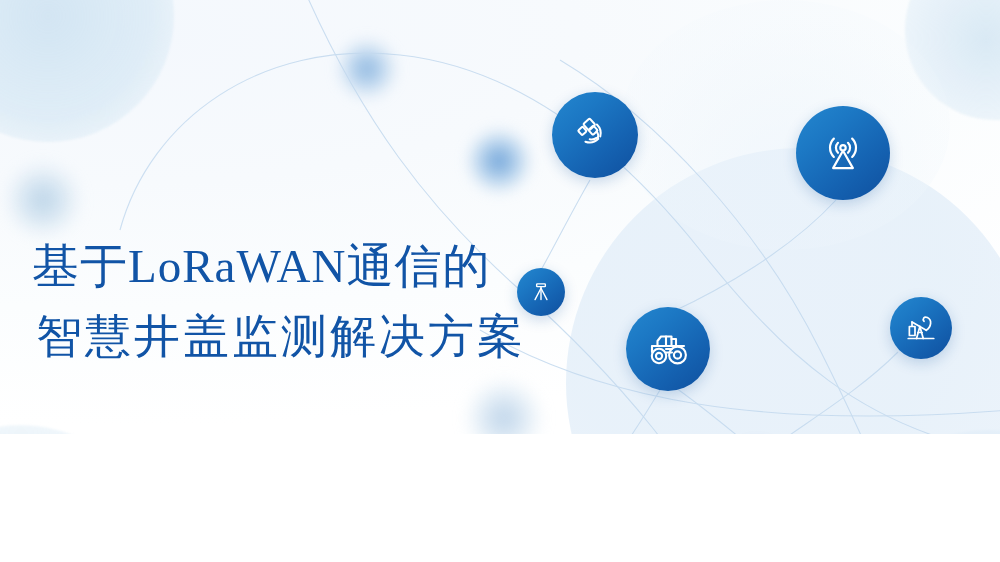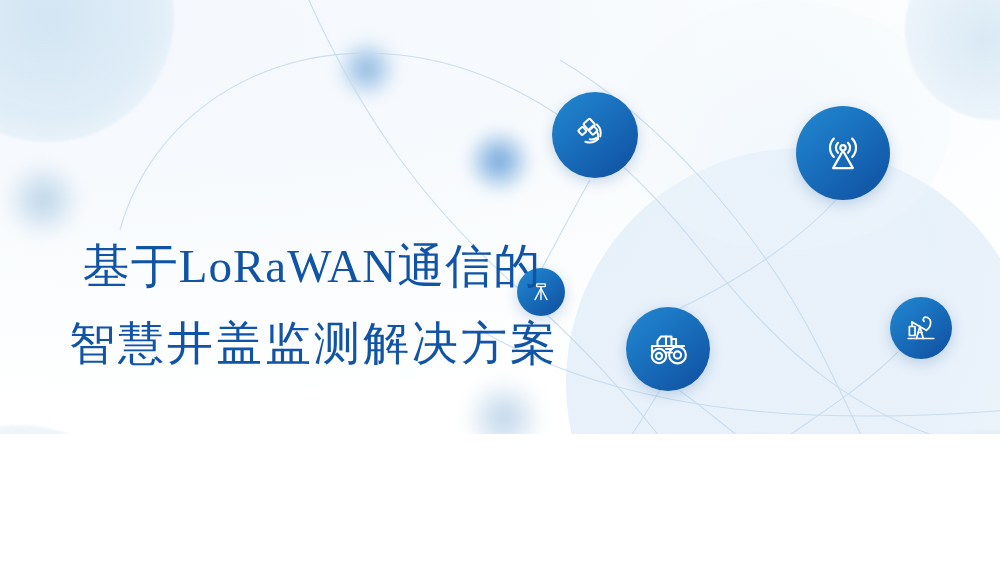"基于LoRaWAN通信的" .slide { text-align: center -> none }
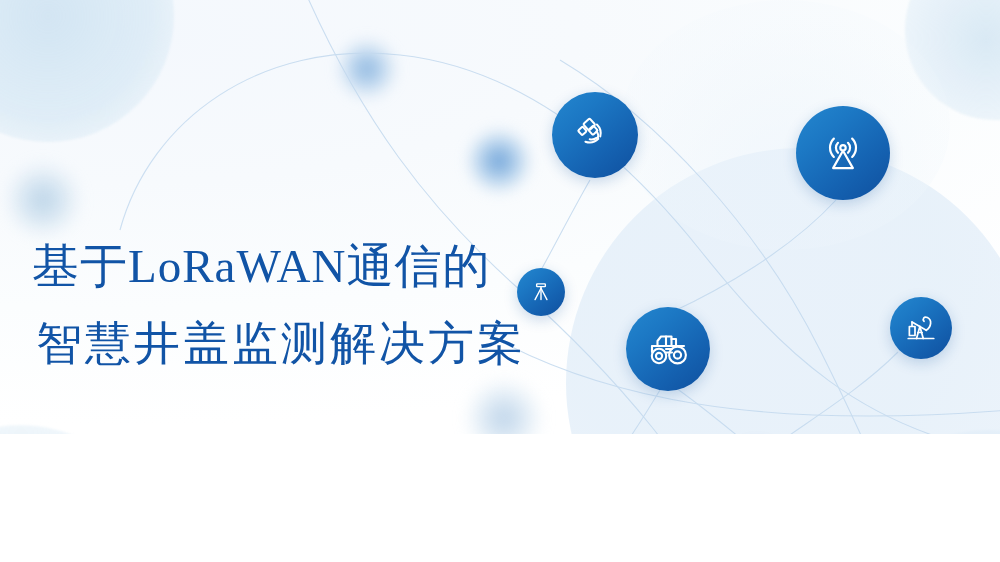"智慧井盖监测解决方案" .title-line-2 { font-family: Liberation Sans, sans-serif -> Liberation Serif, serif; margin-top: 10px -> 4px }
